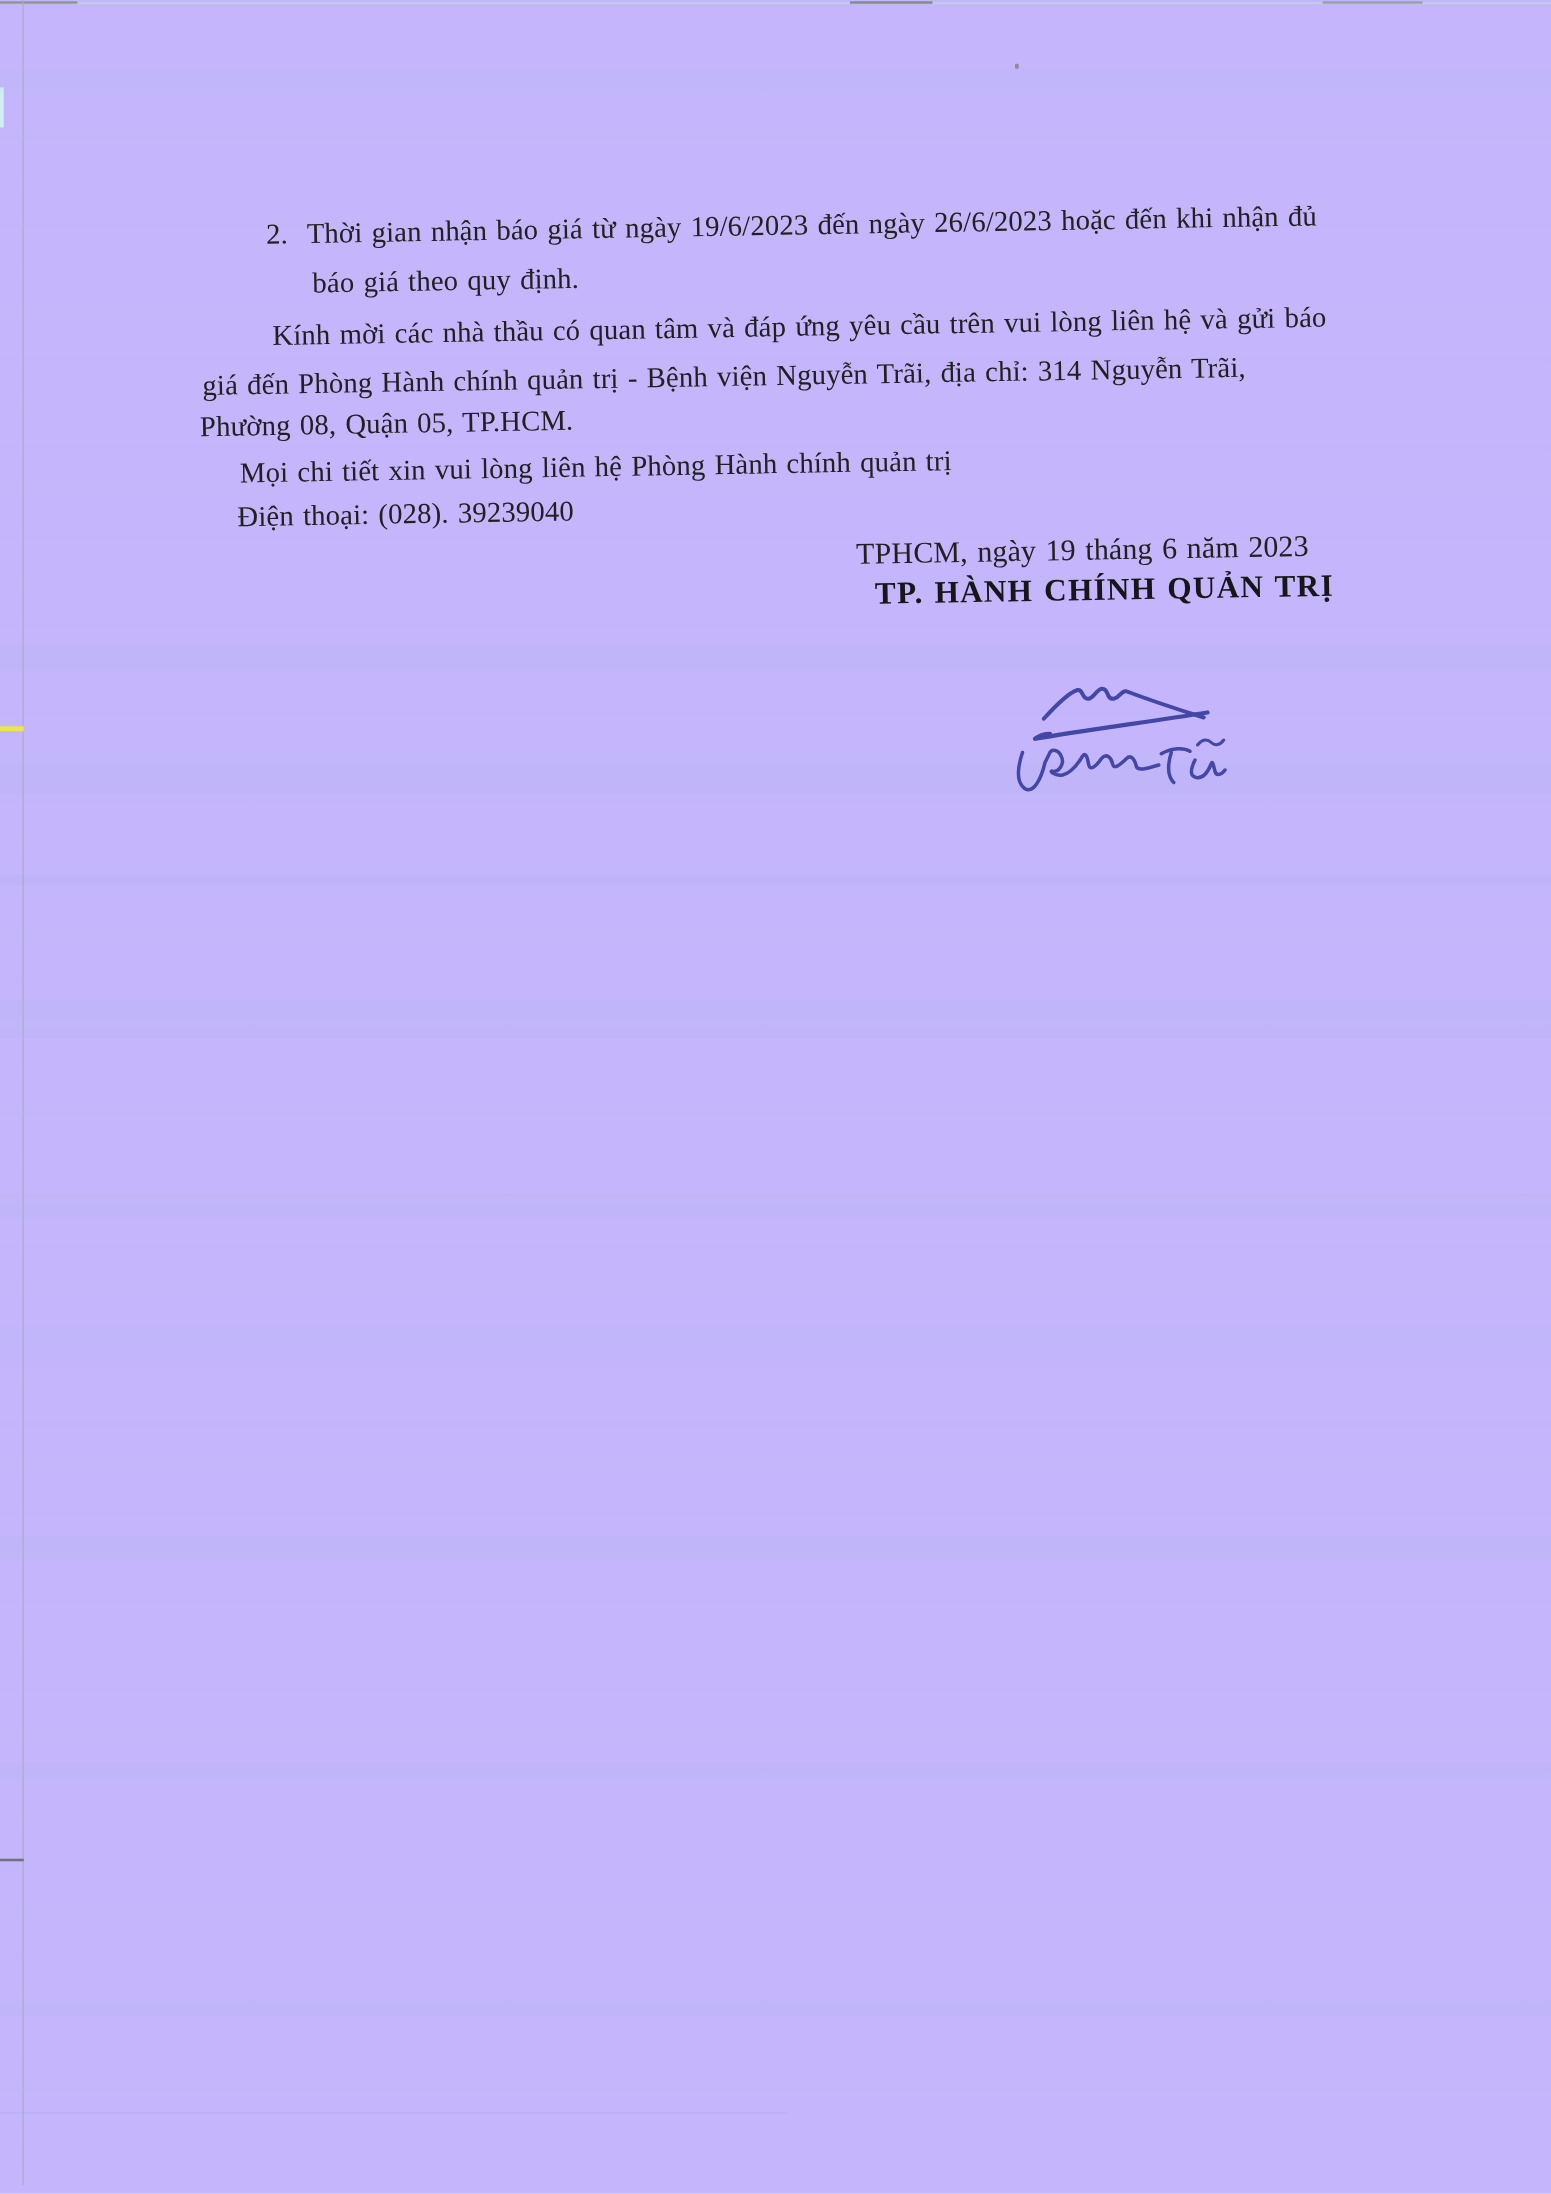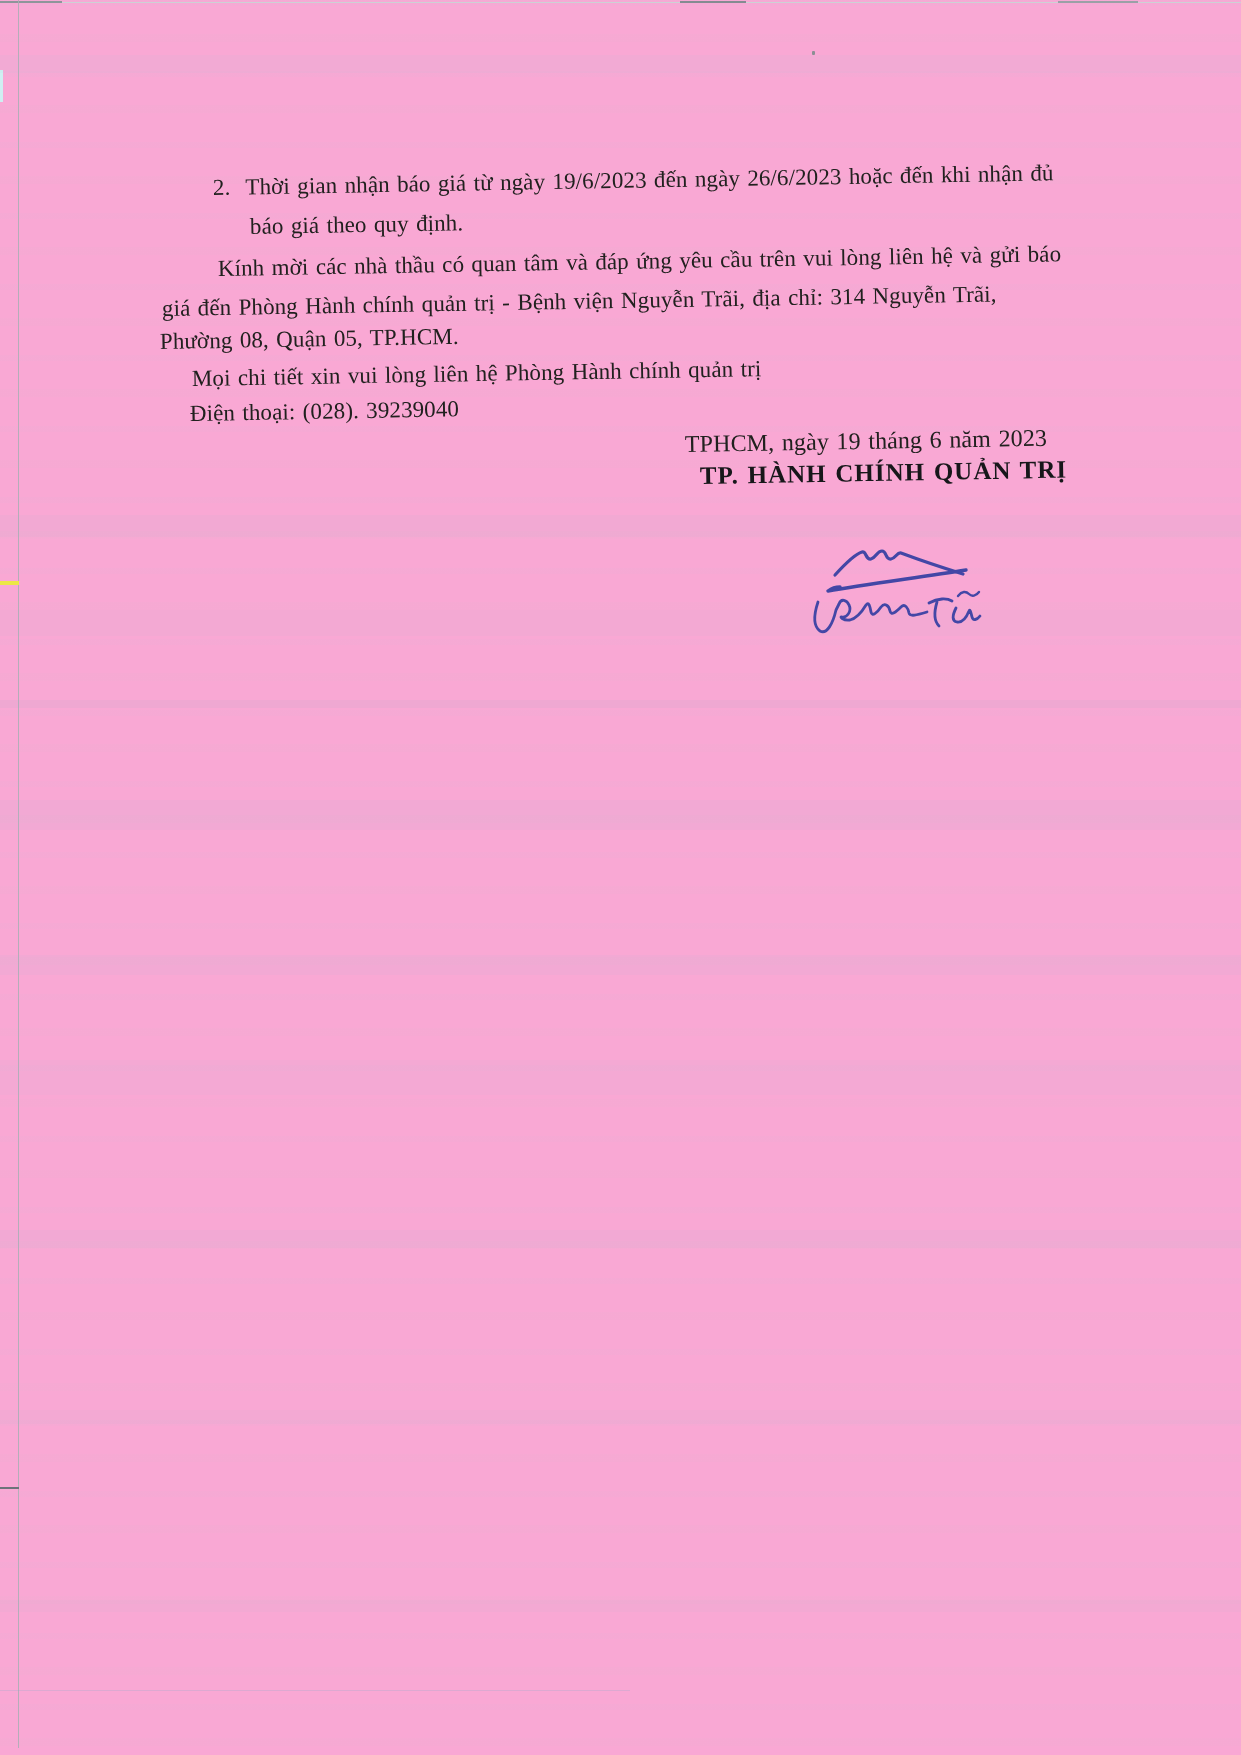"2. Thời gian nhận báo" .page { background: #f9a8d4 -> #c4b5fd }
